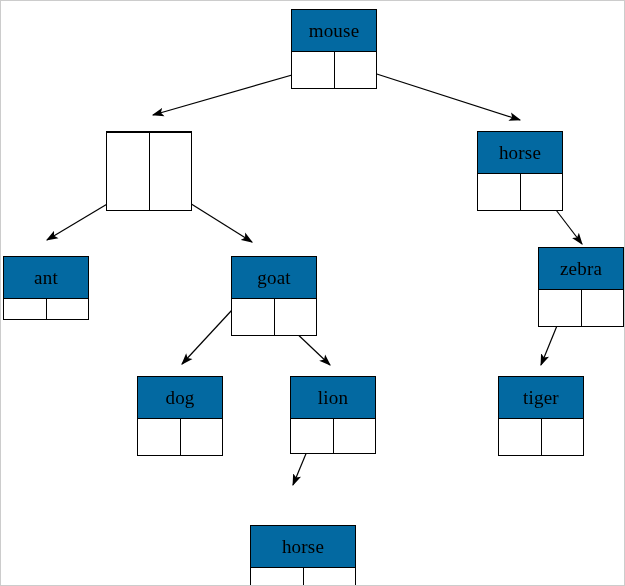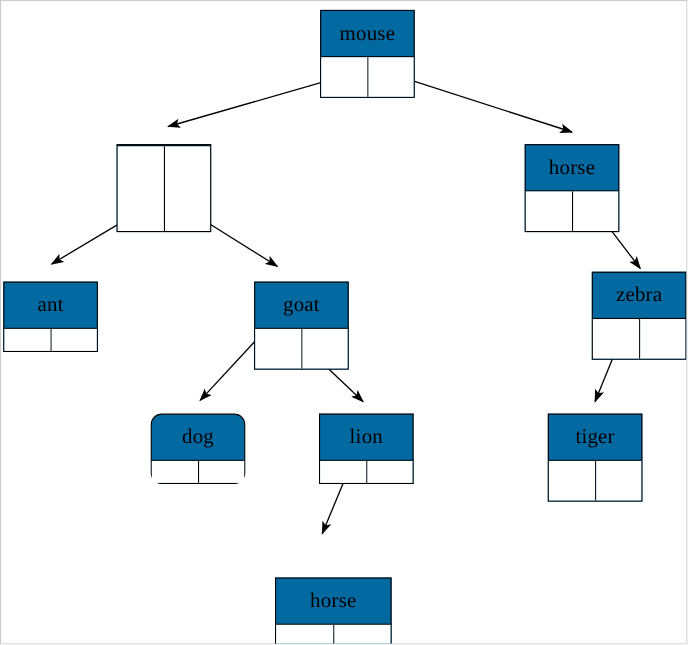"dog" div.node { border-radius: 10px -> none; height: 64px -> 80px }
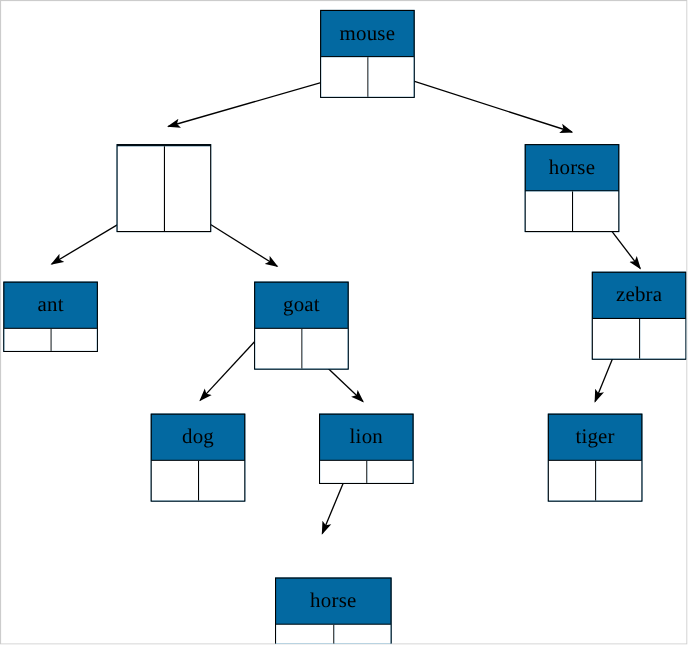"lion" div.node { height: 64px -> 78px }
